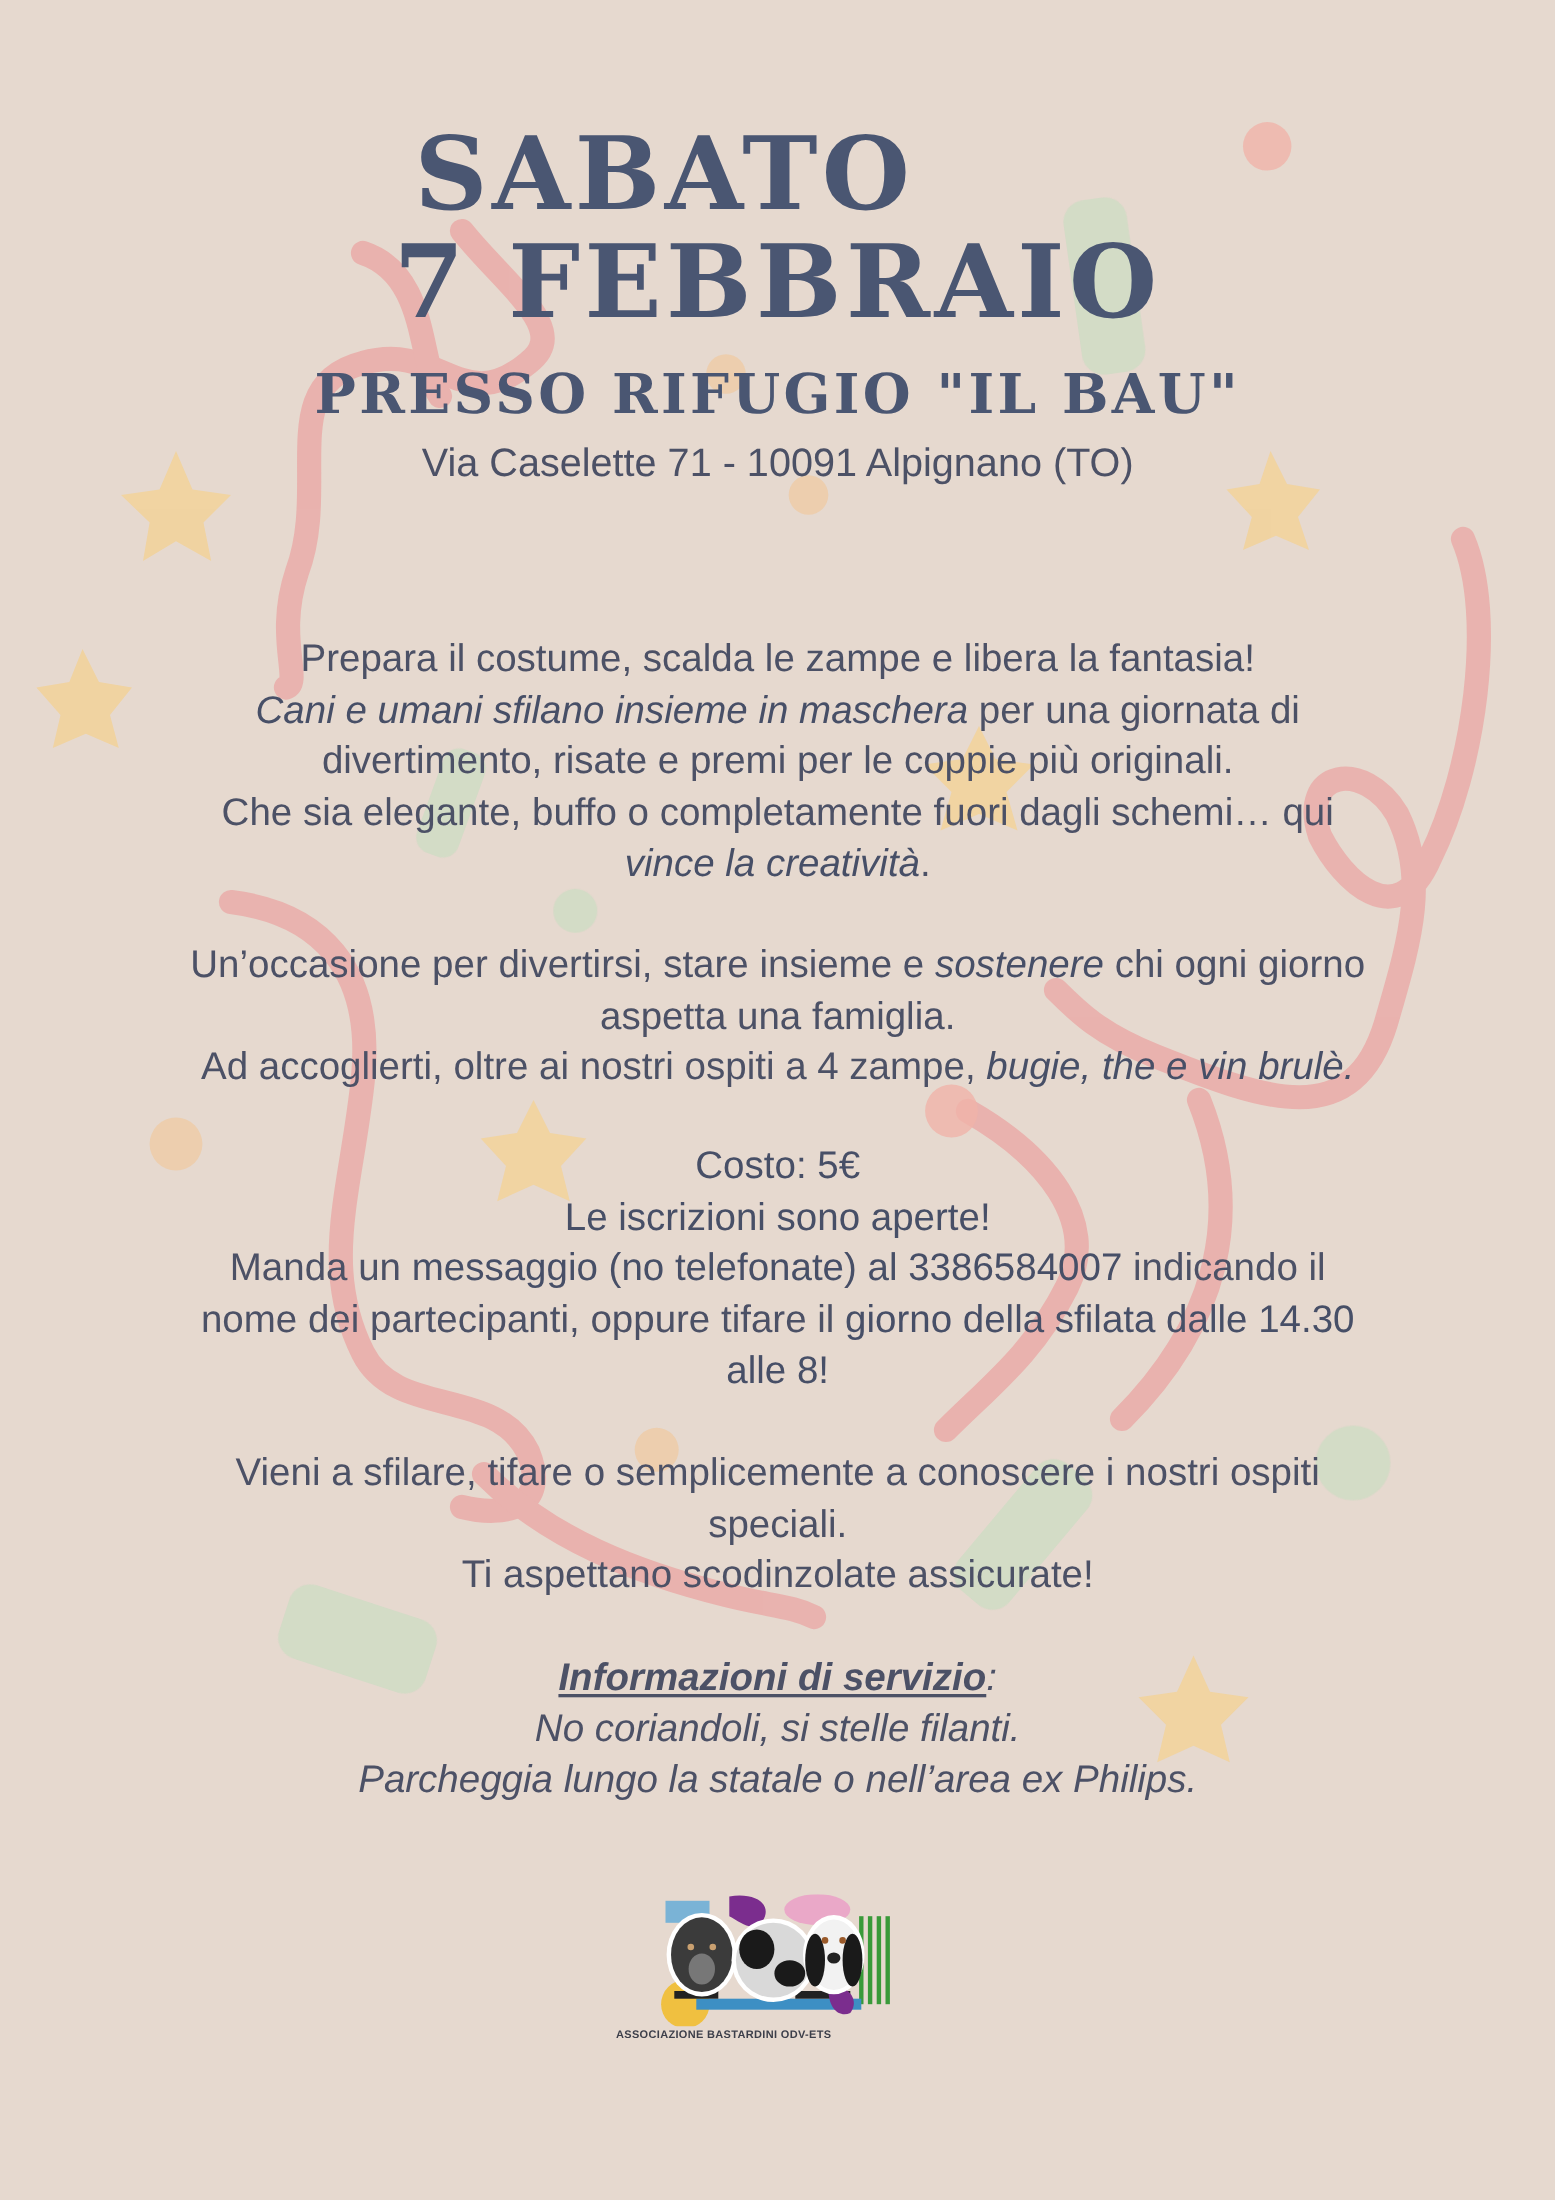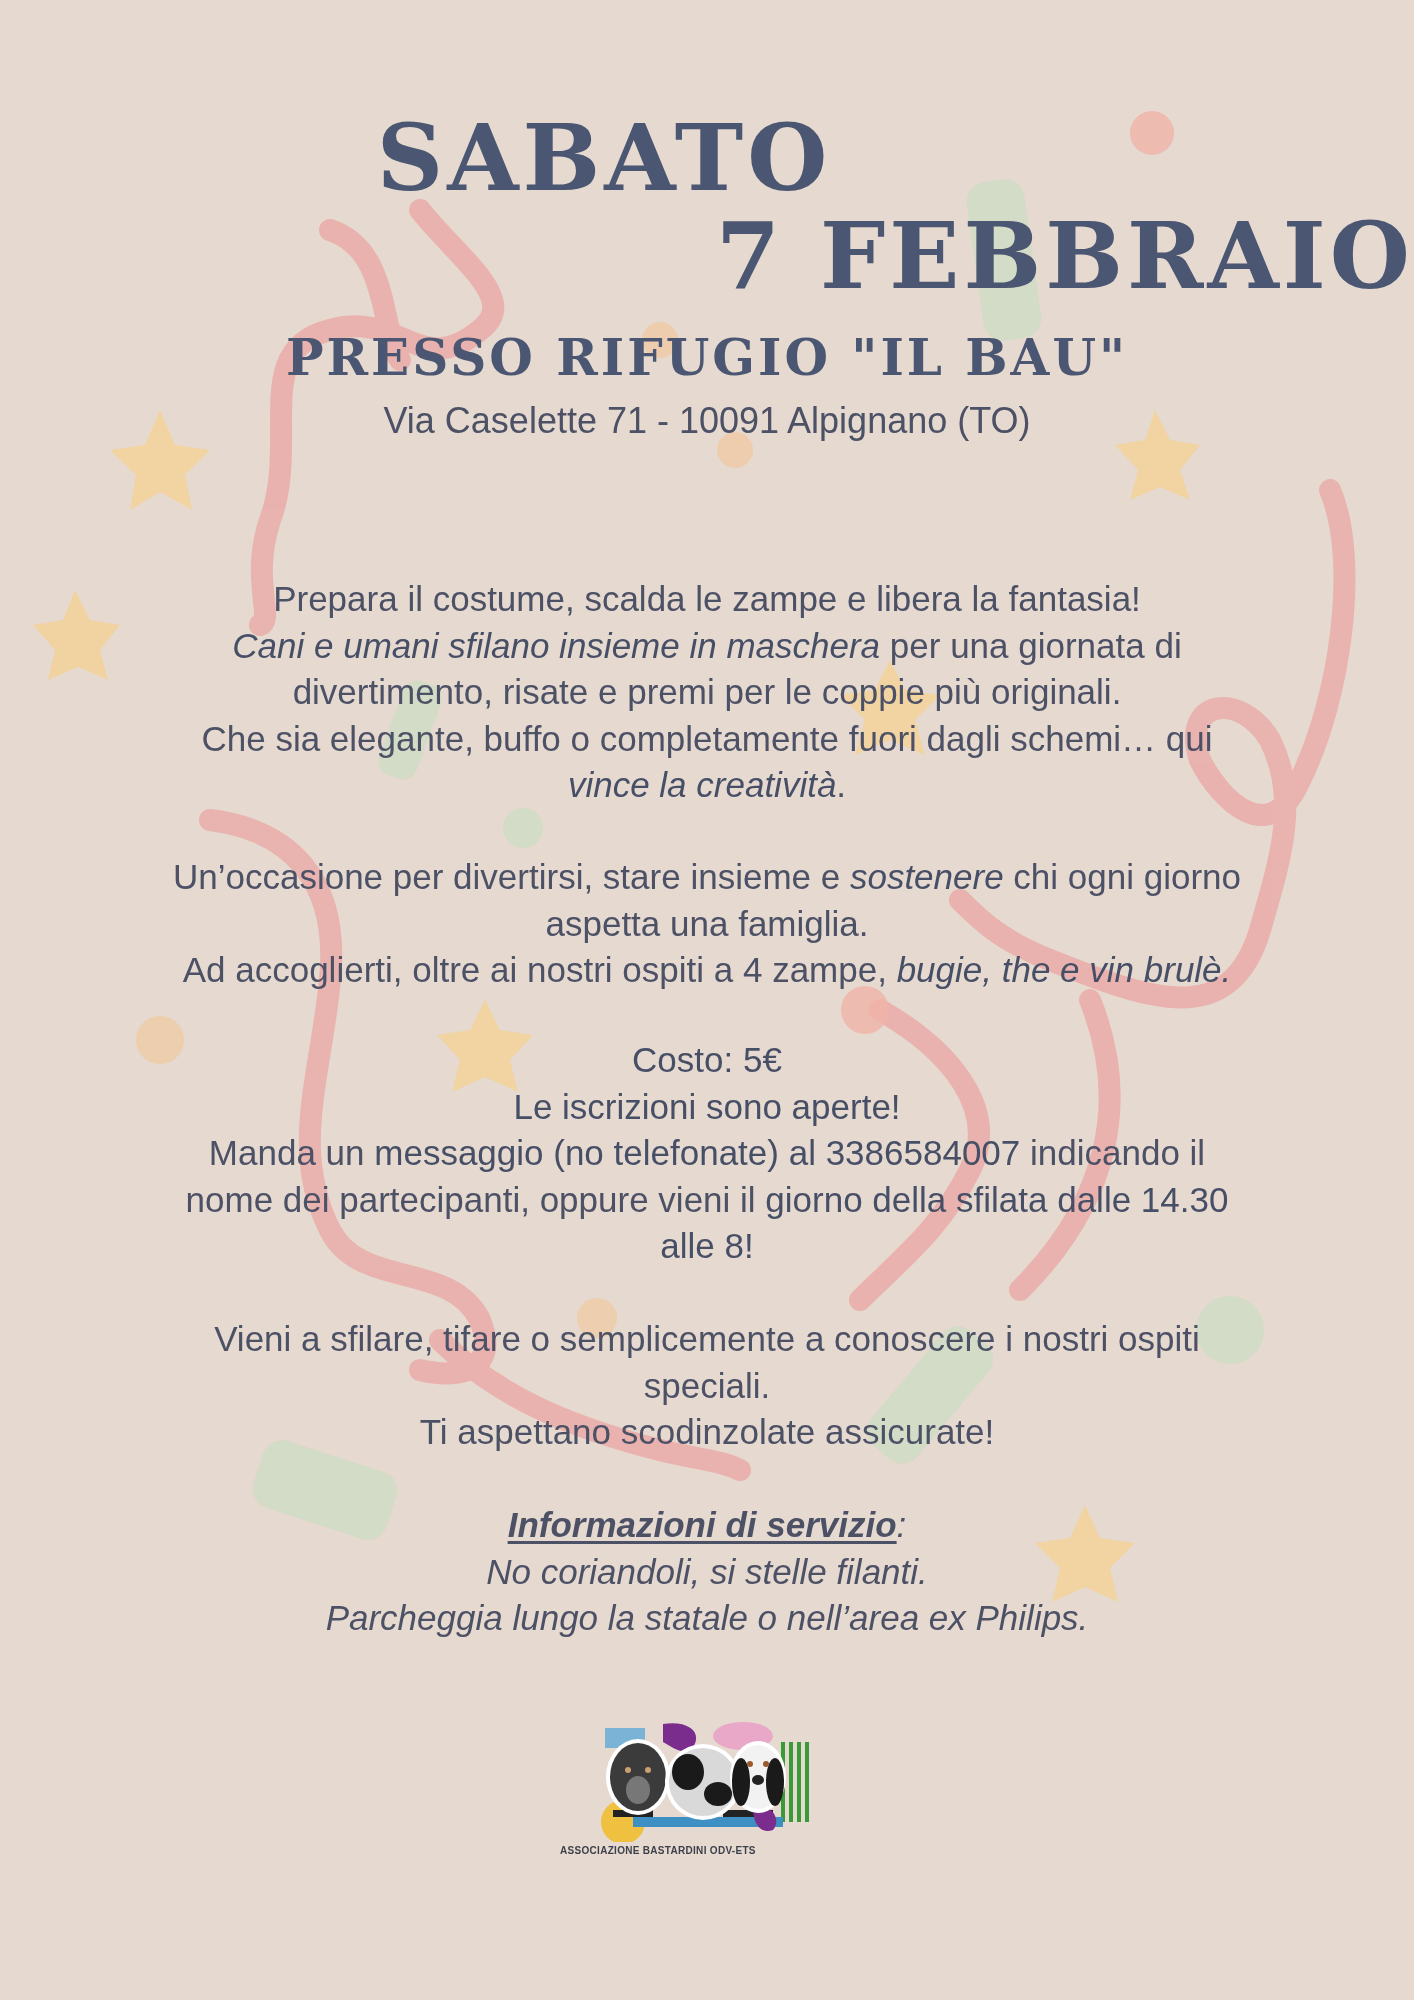"7 FEBBRAIO" .t2 { text-align: right -> none }
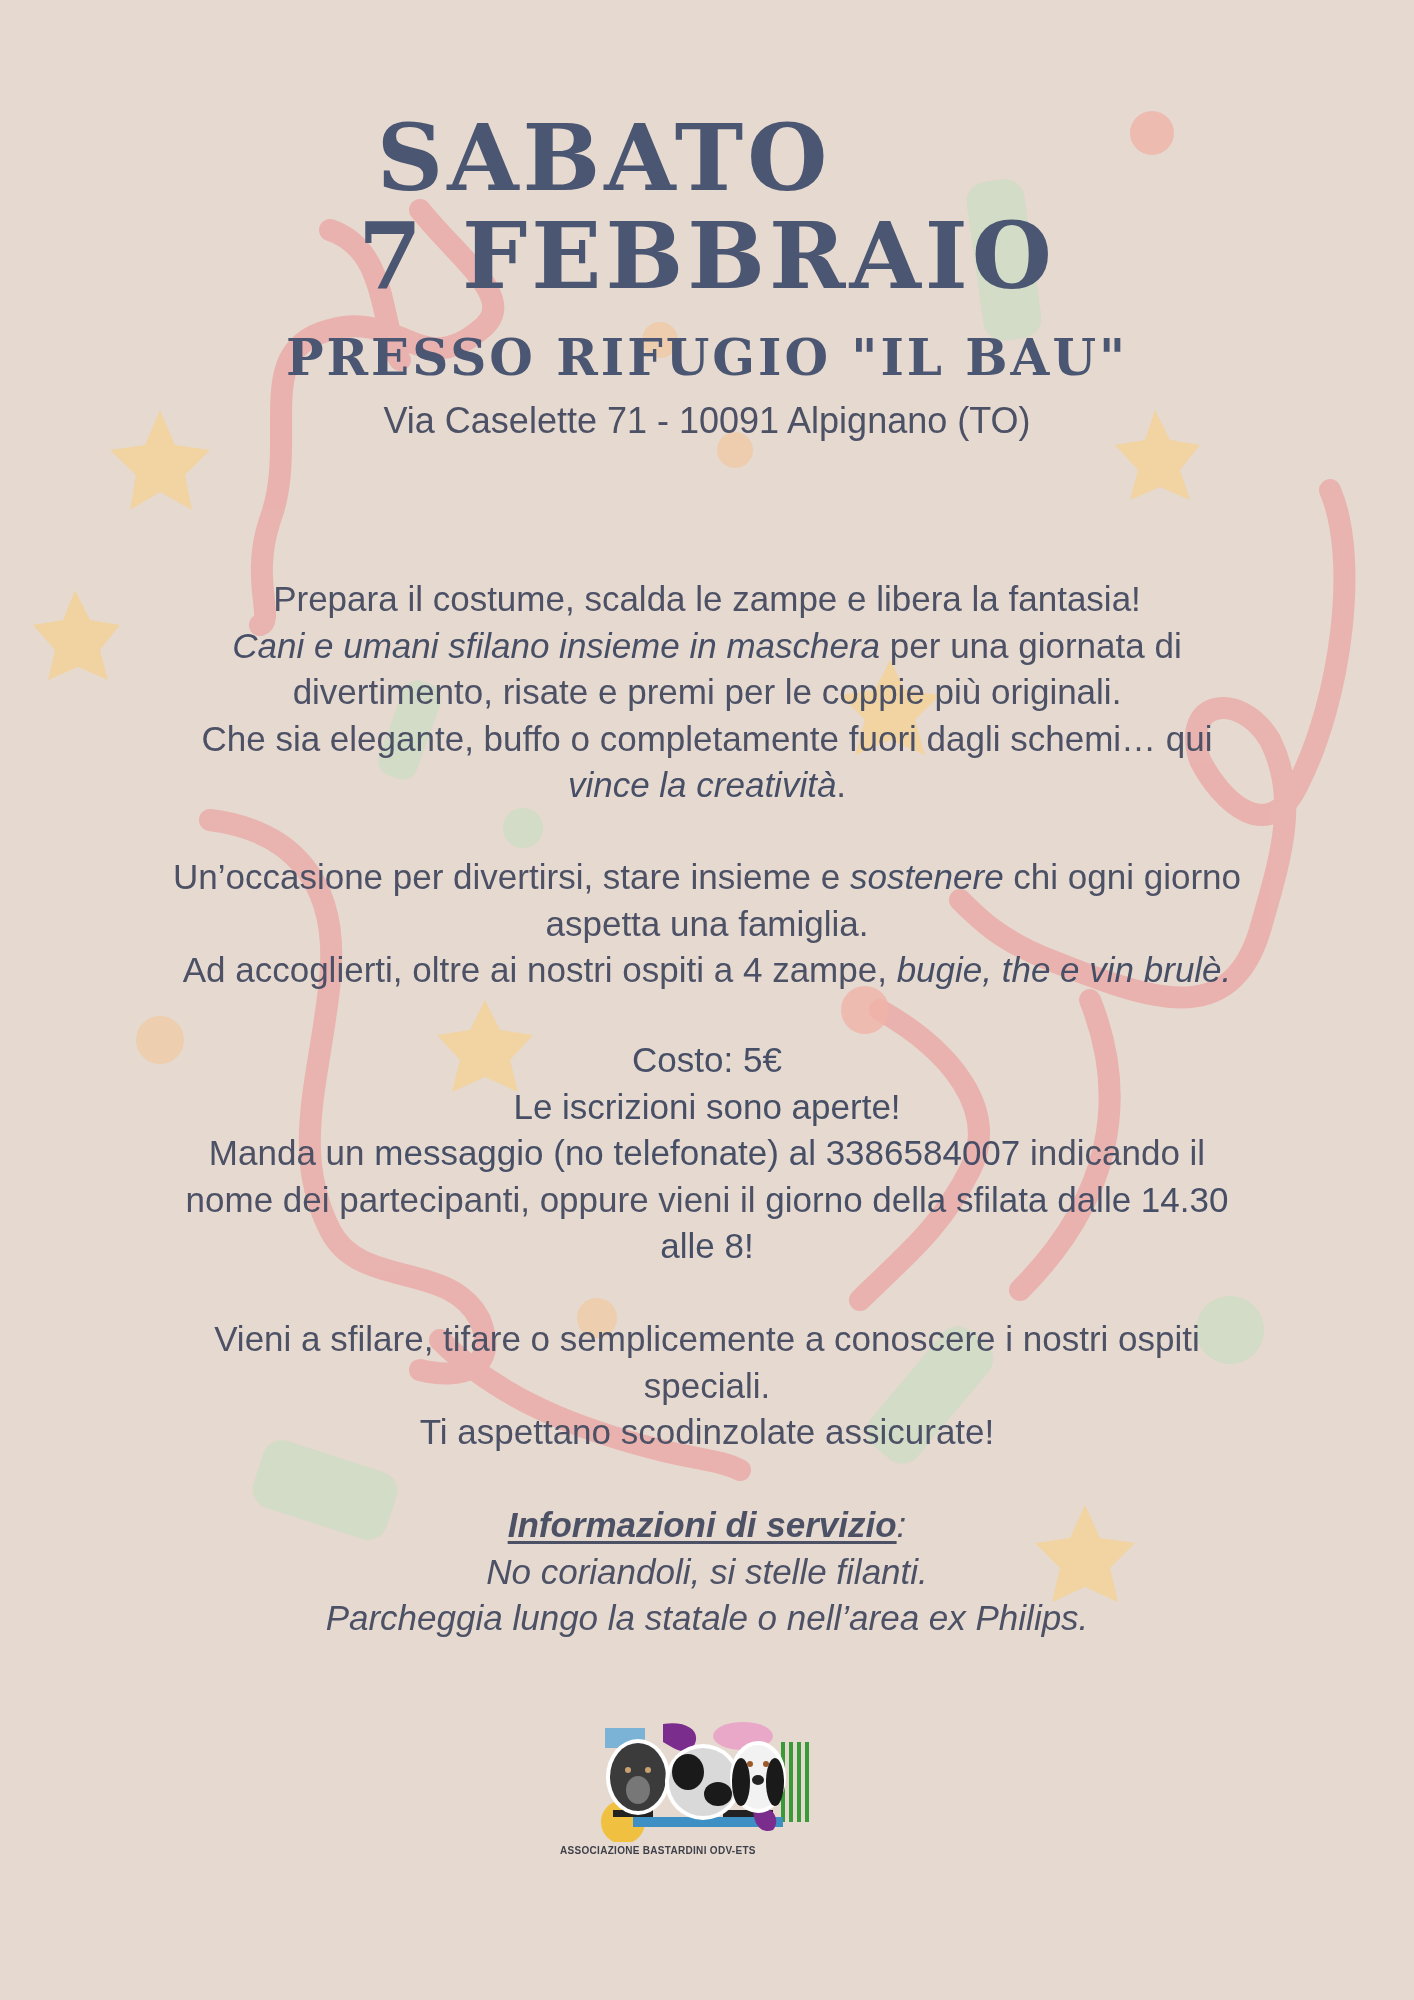"nome dei partecipanti, oppure vieni" span { text: vieni -> tifare }
